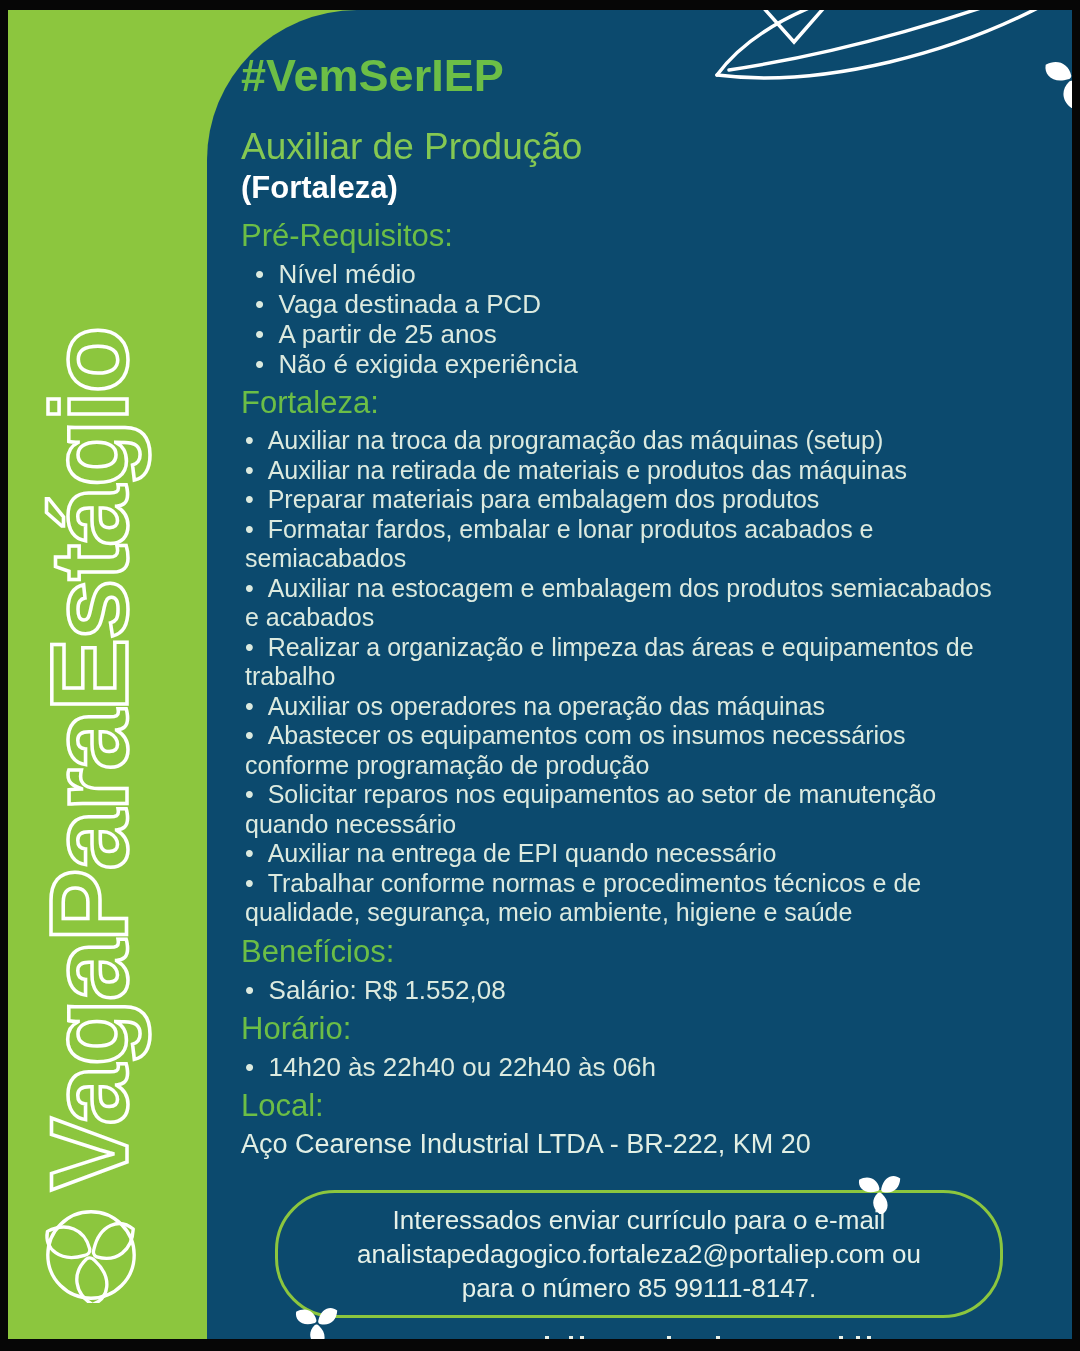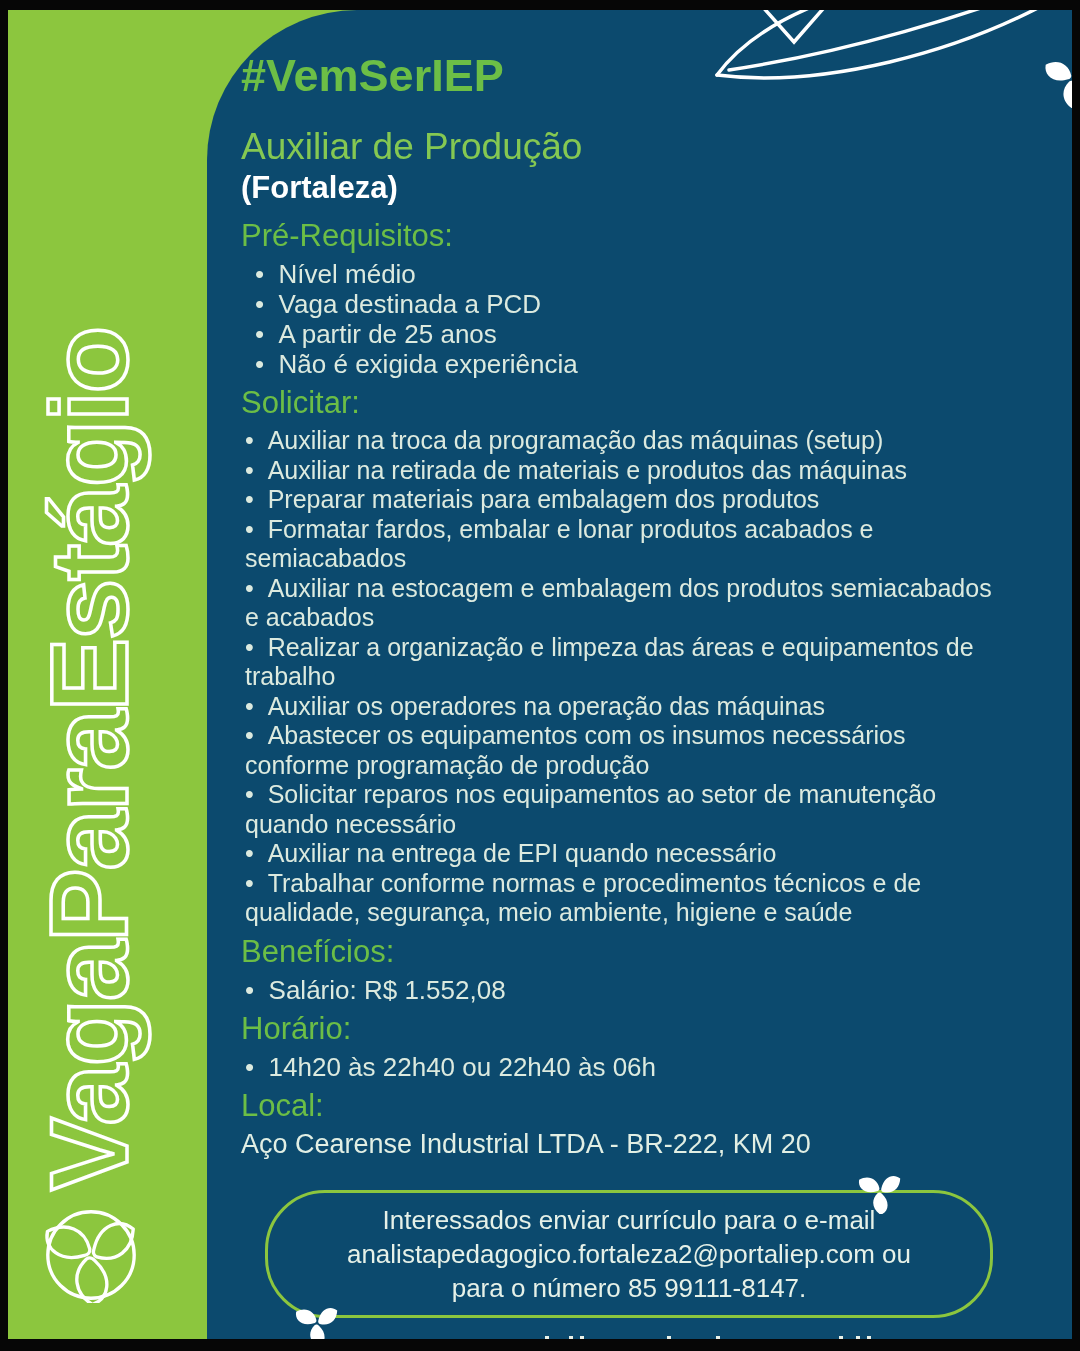"Solicitar:" div.sec-heading { text: Solicitar -> Fortaleza }
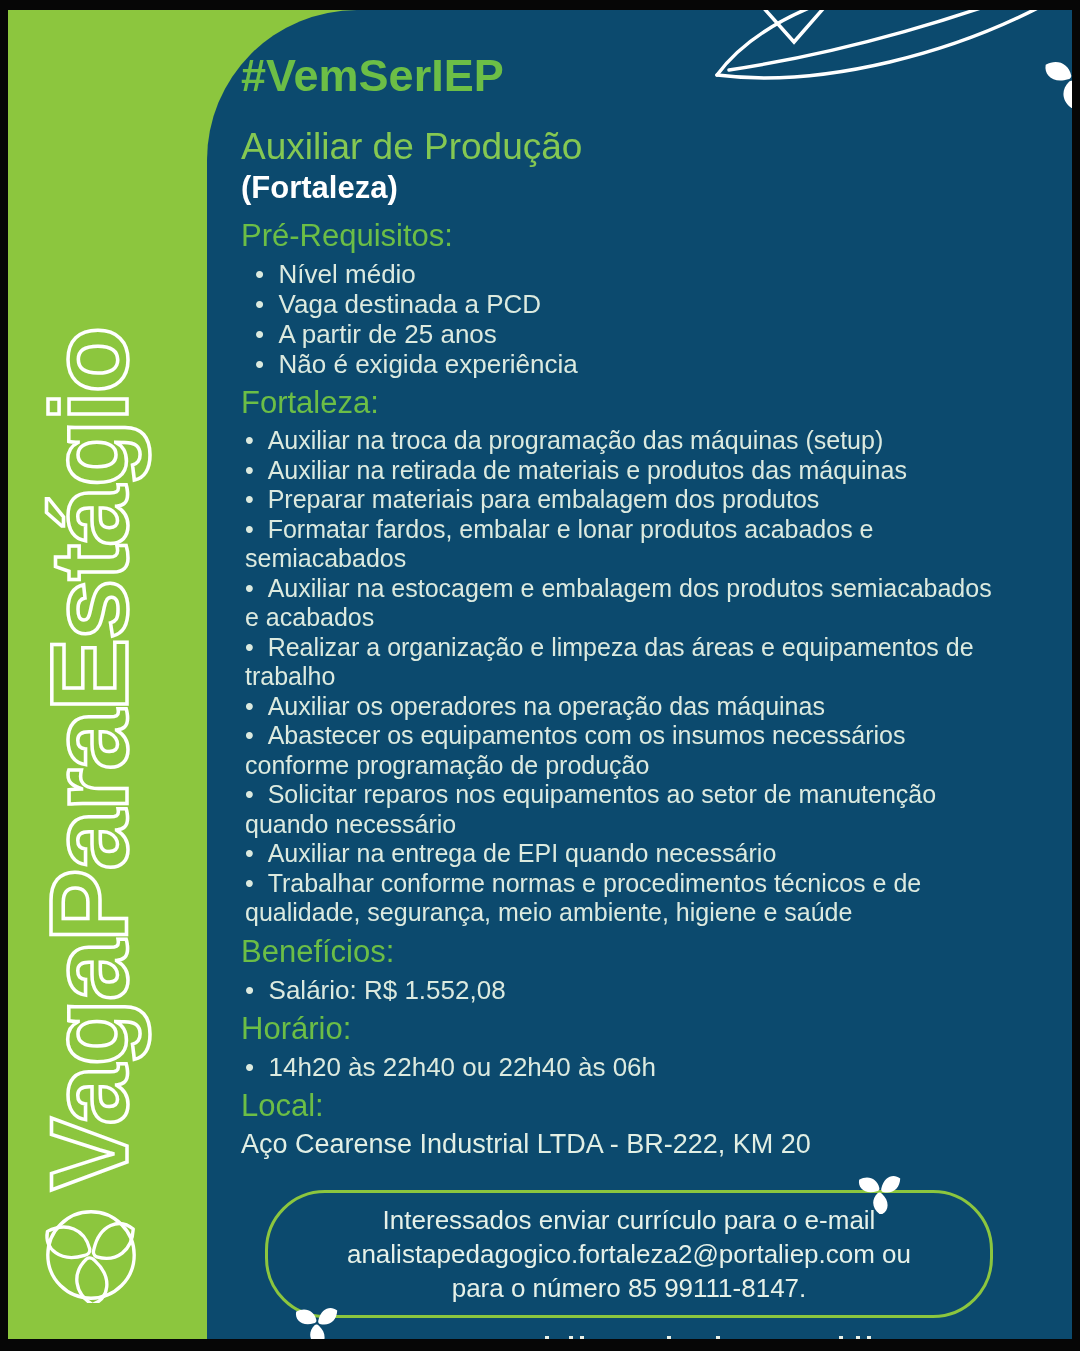"Interessados enviar currículo para o" .contact-box { left: 257px -> 267px }
